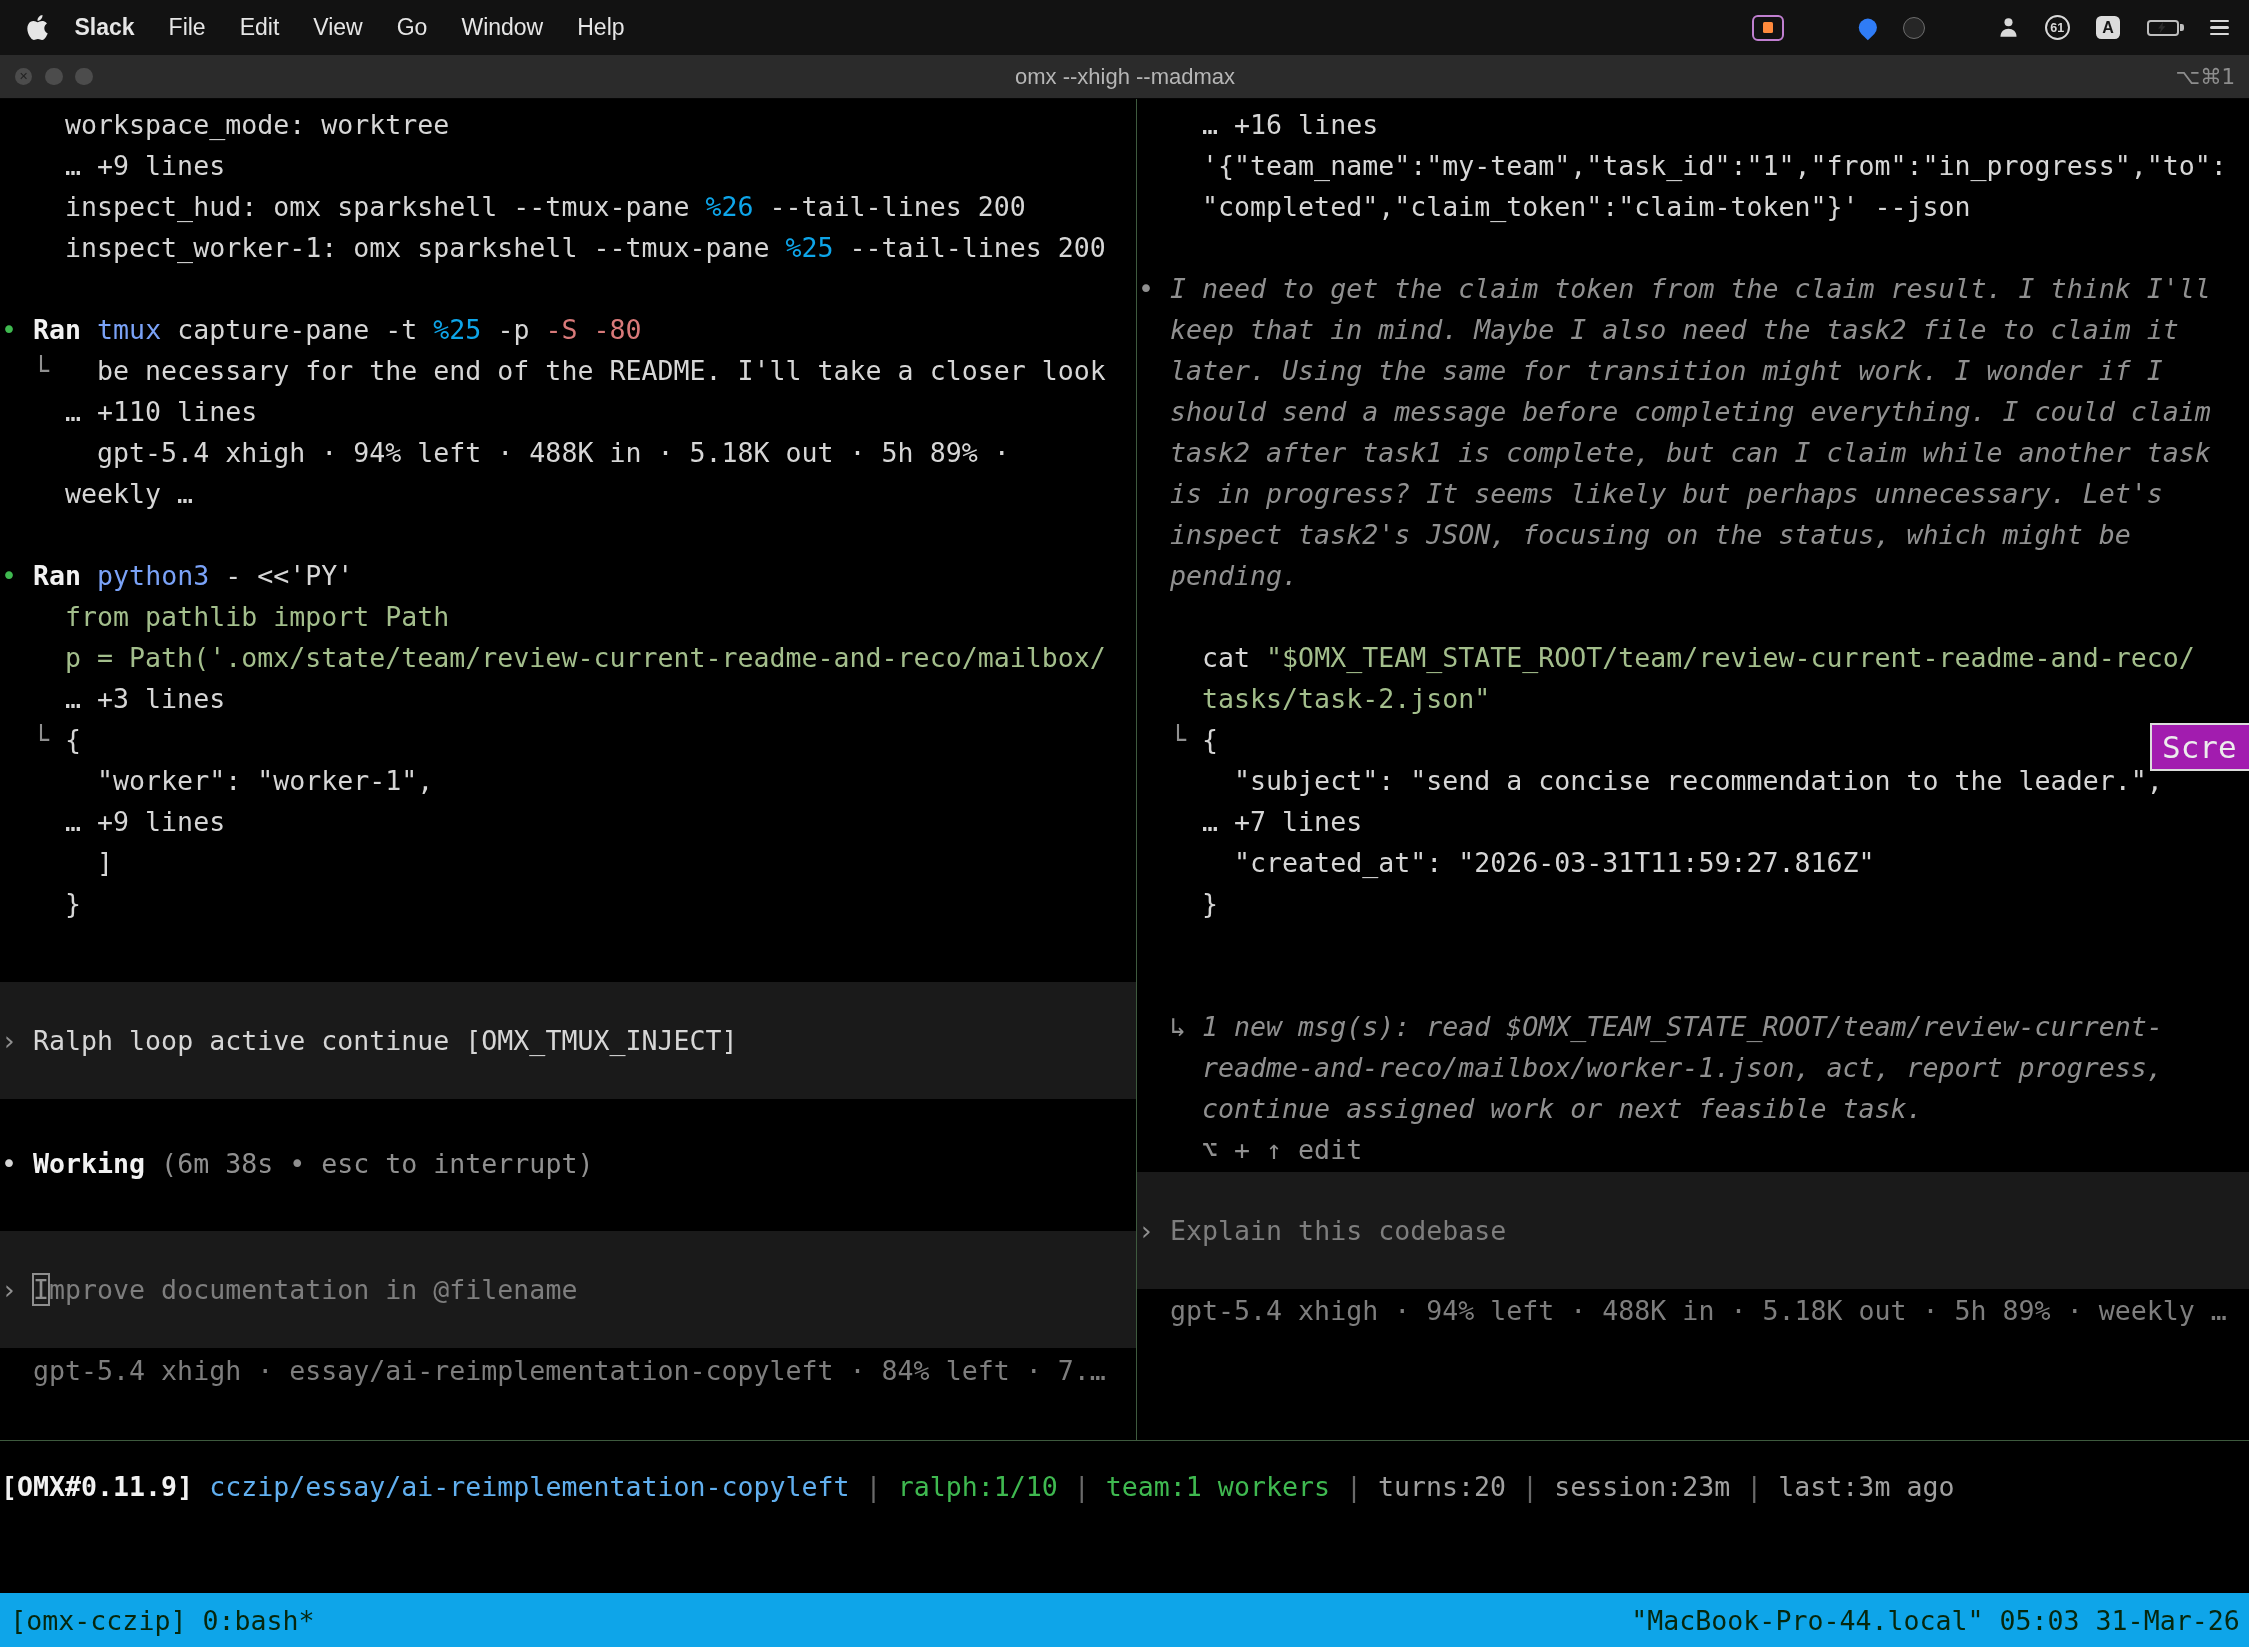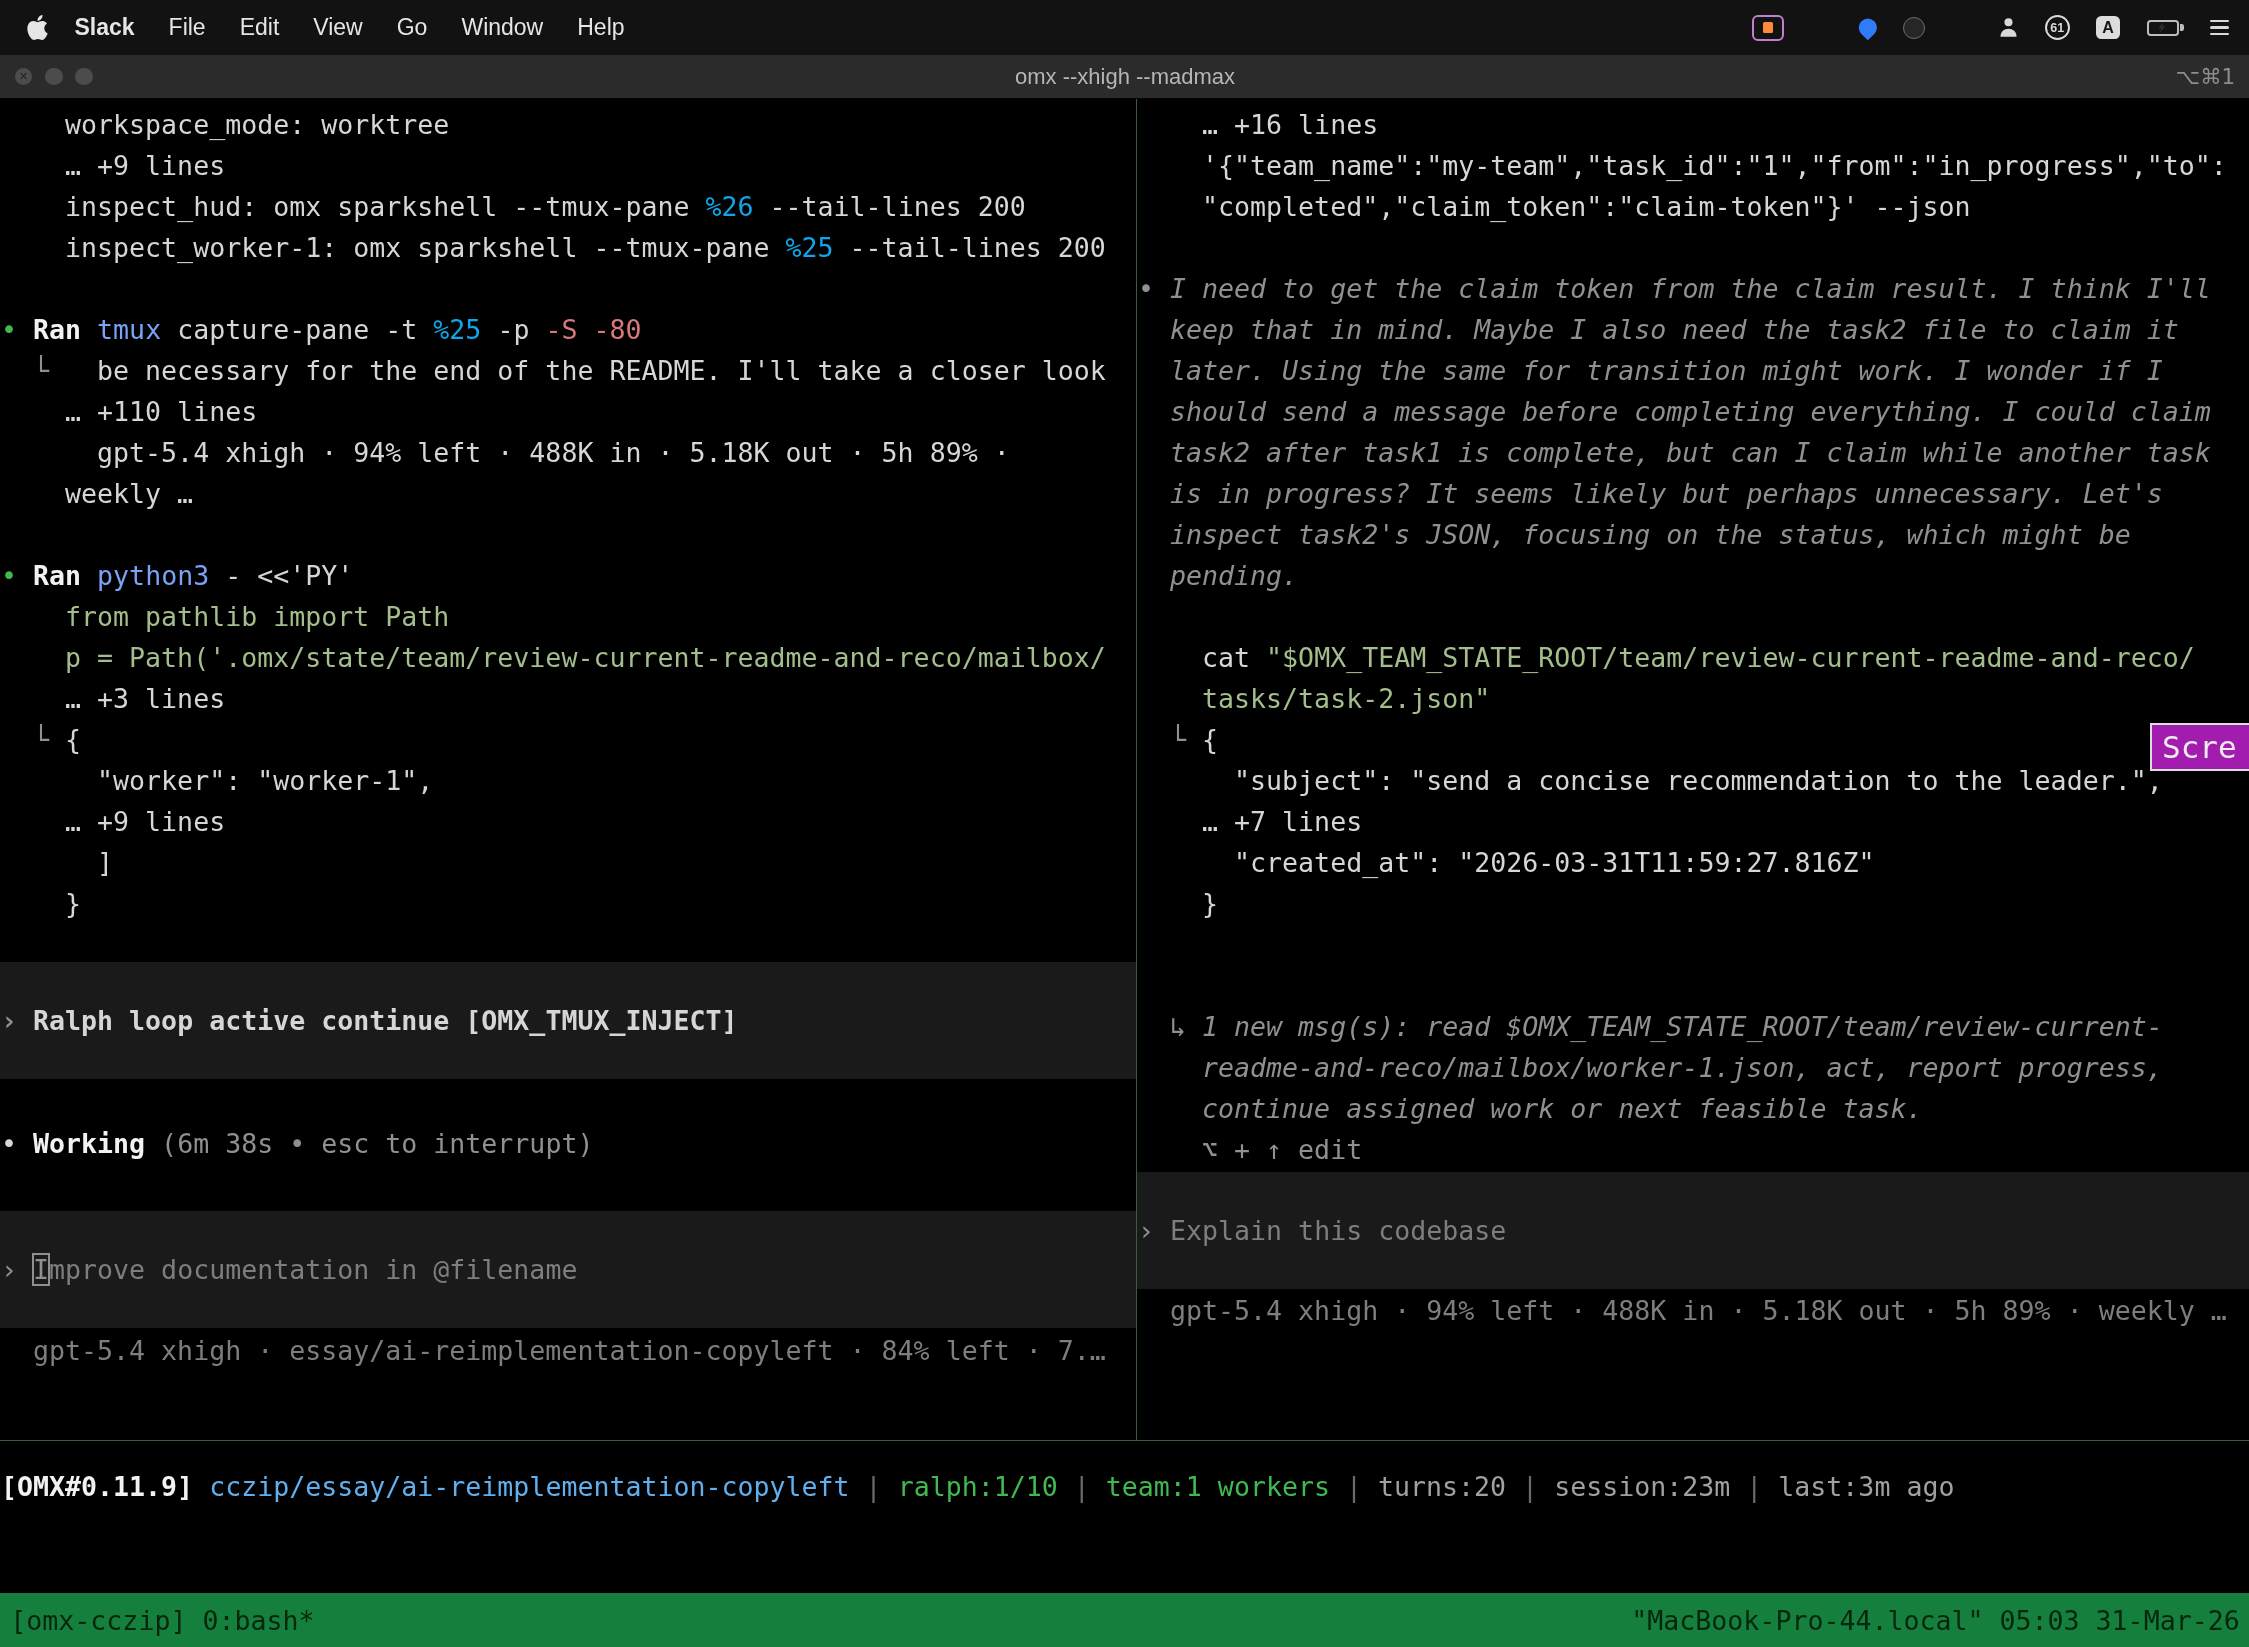"› Ralph loop active continue" .box-ralph { font-weight: bold -> none; margin-top: 38px -> 58px }
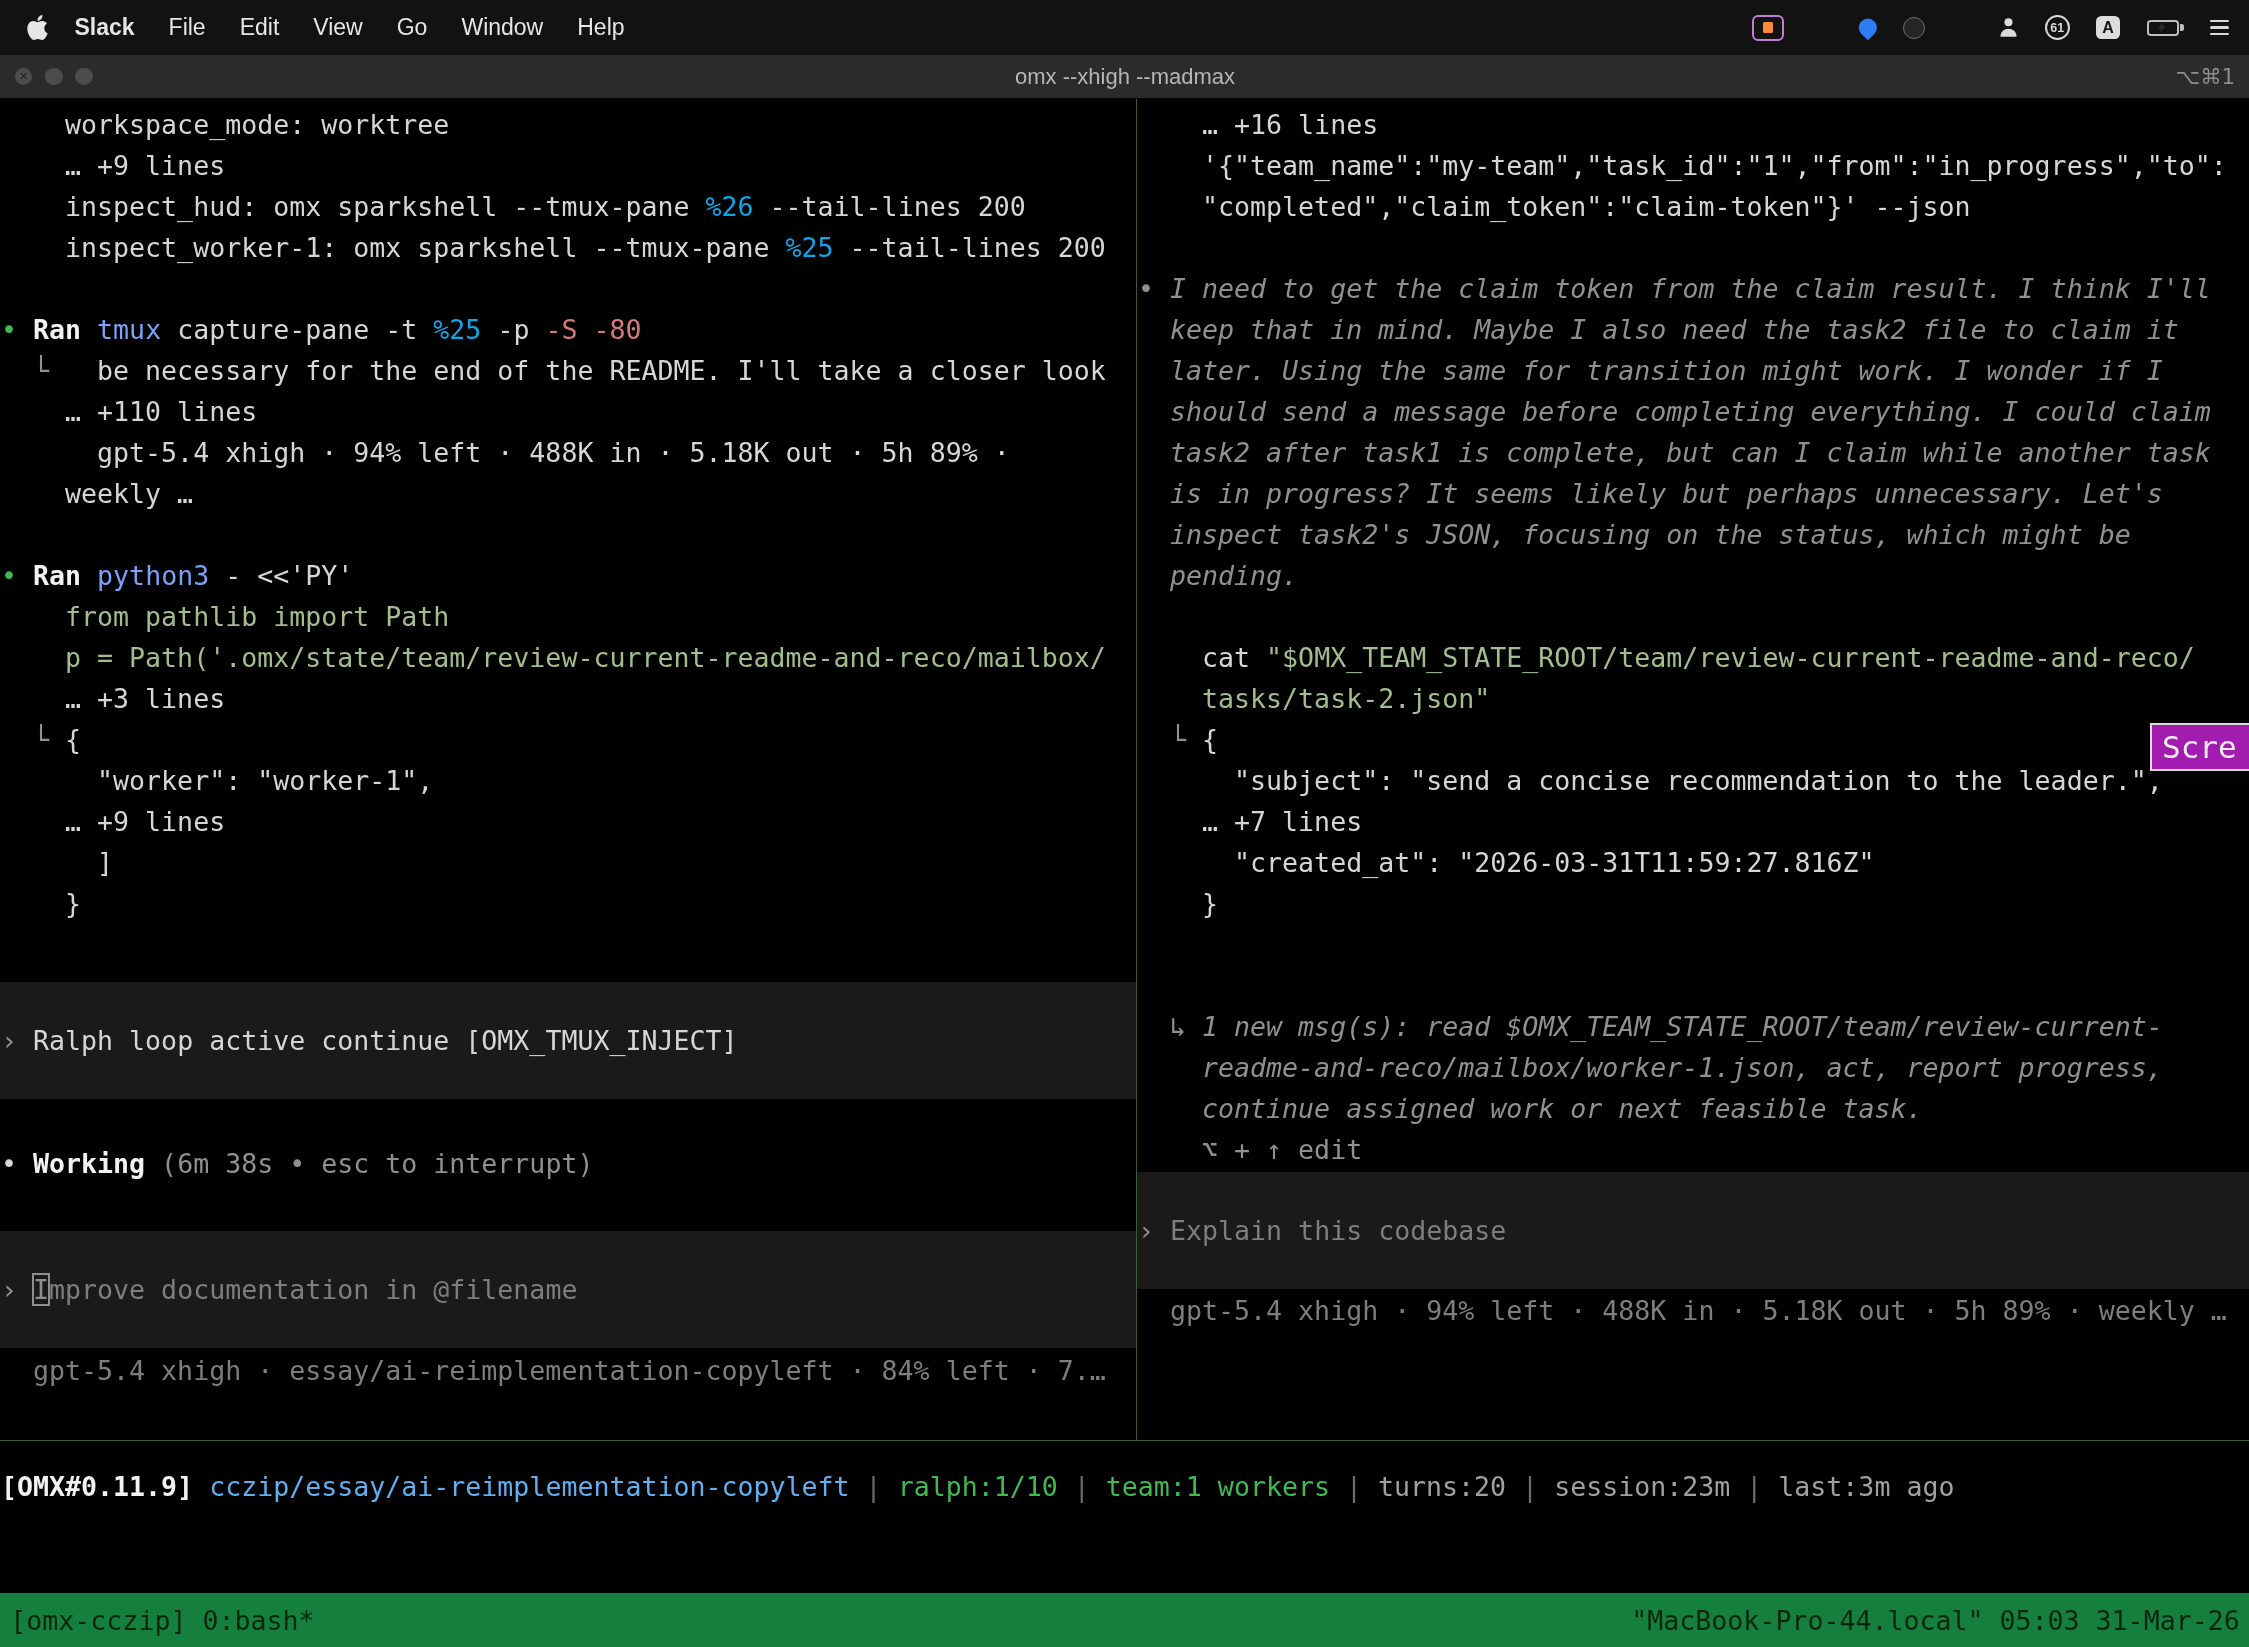"[omx-cczip] 0:bash*" .tmux-bar { background: #15803d -> #0ea5e9 }
